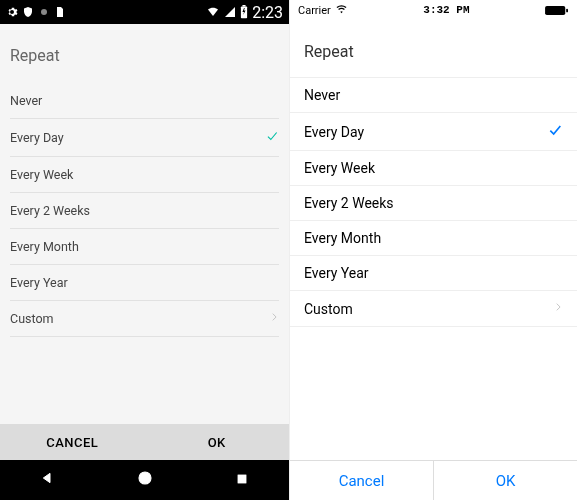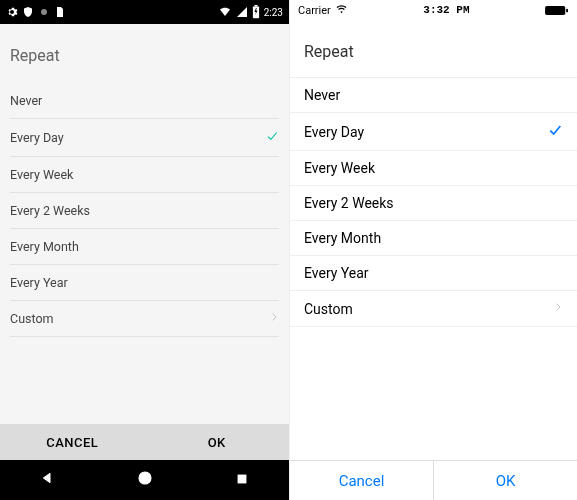"2:23" .a-status { font-size: 10px -> 16px }
